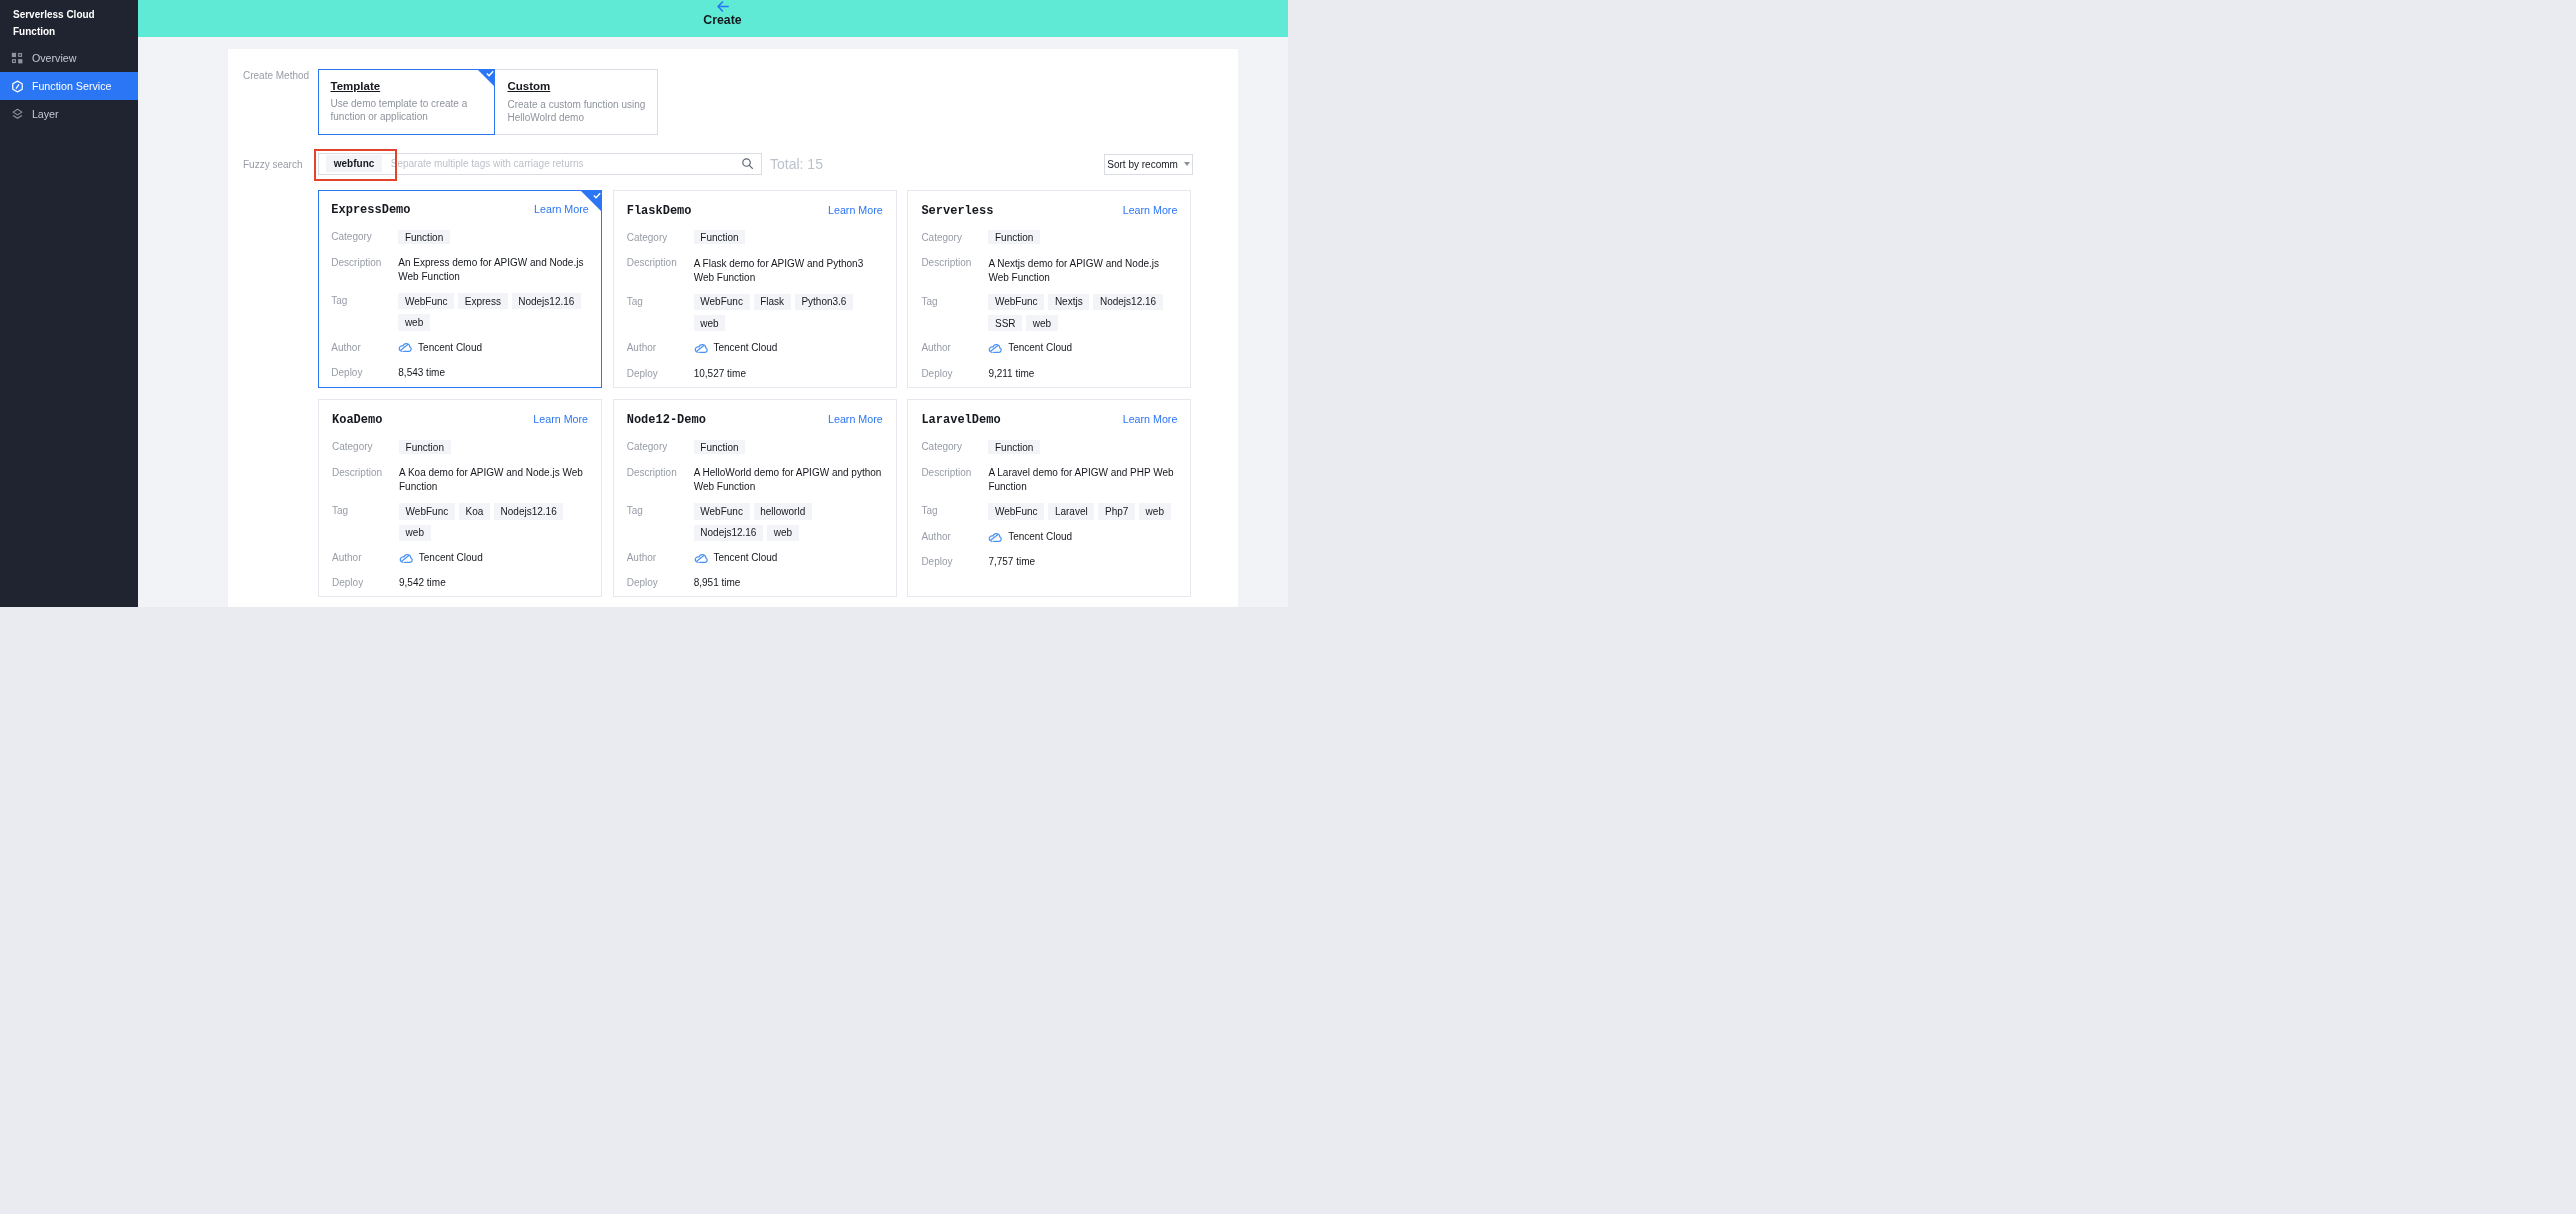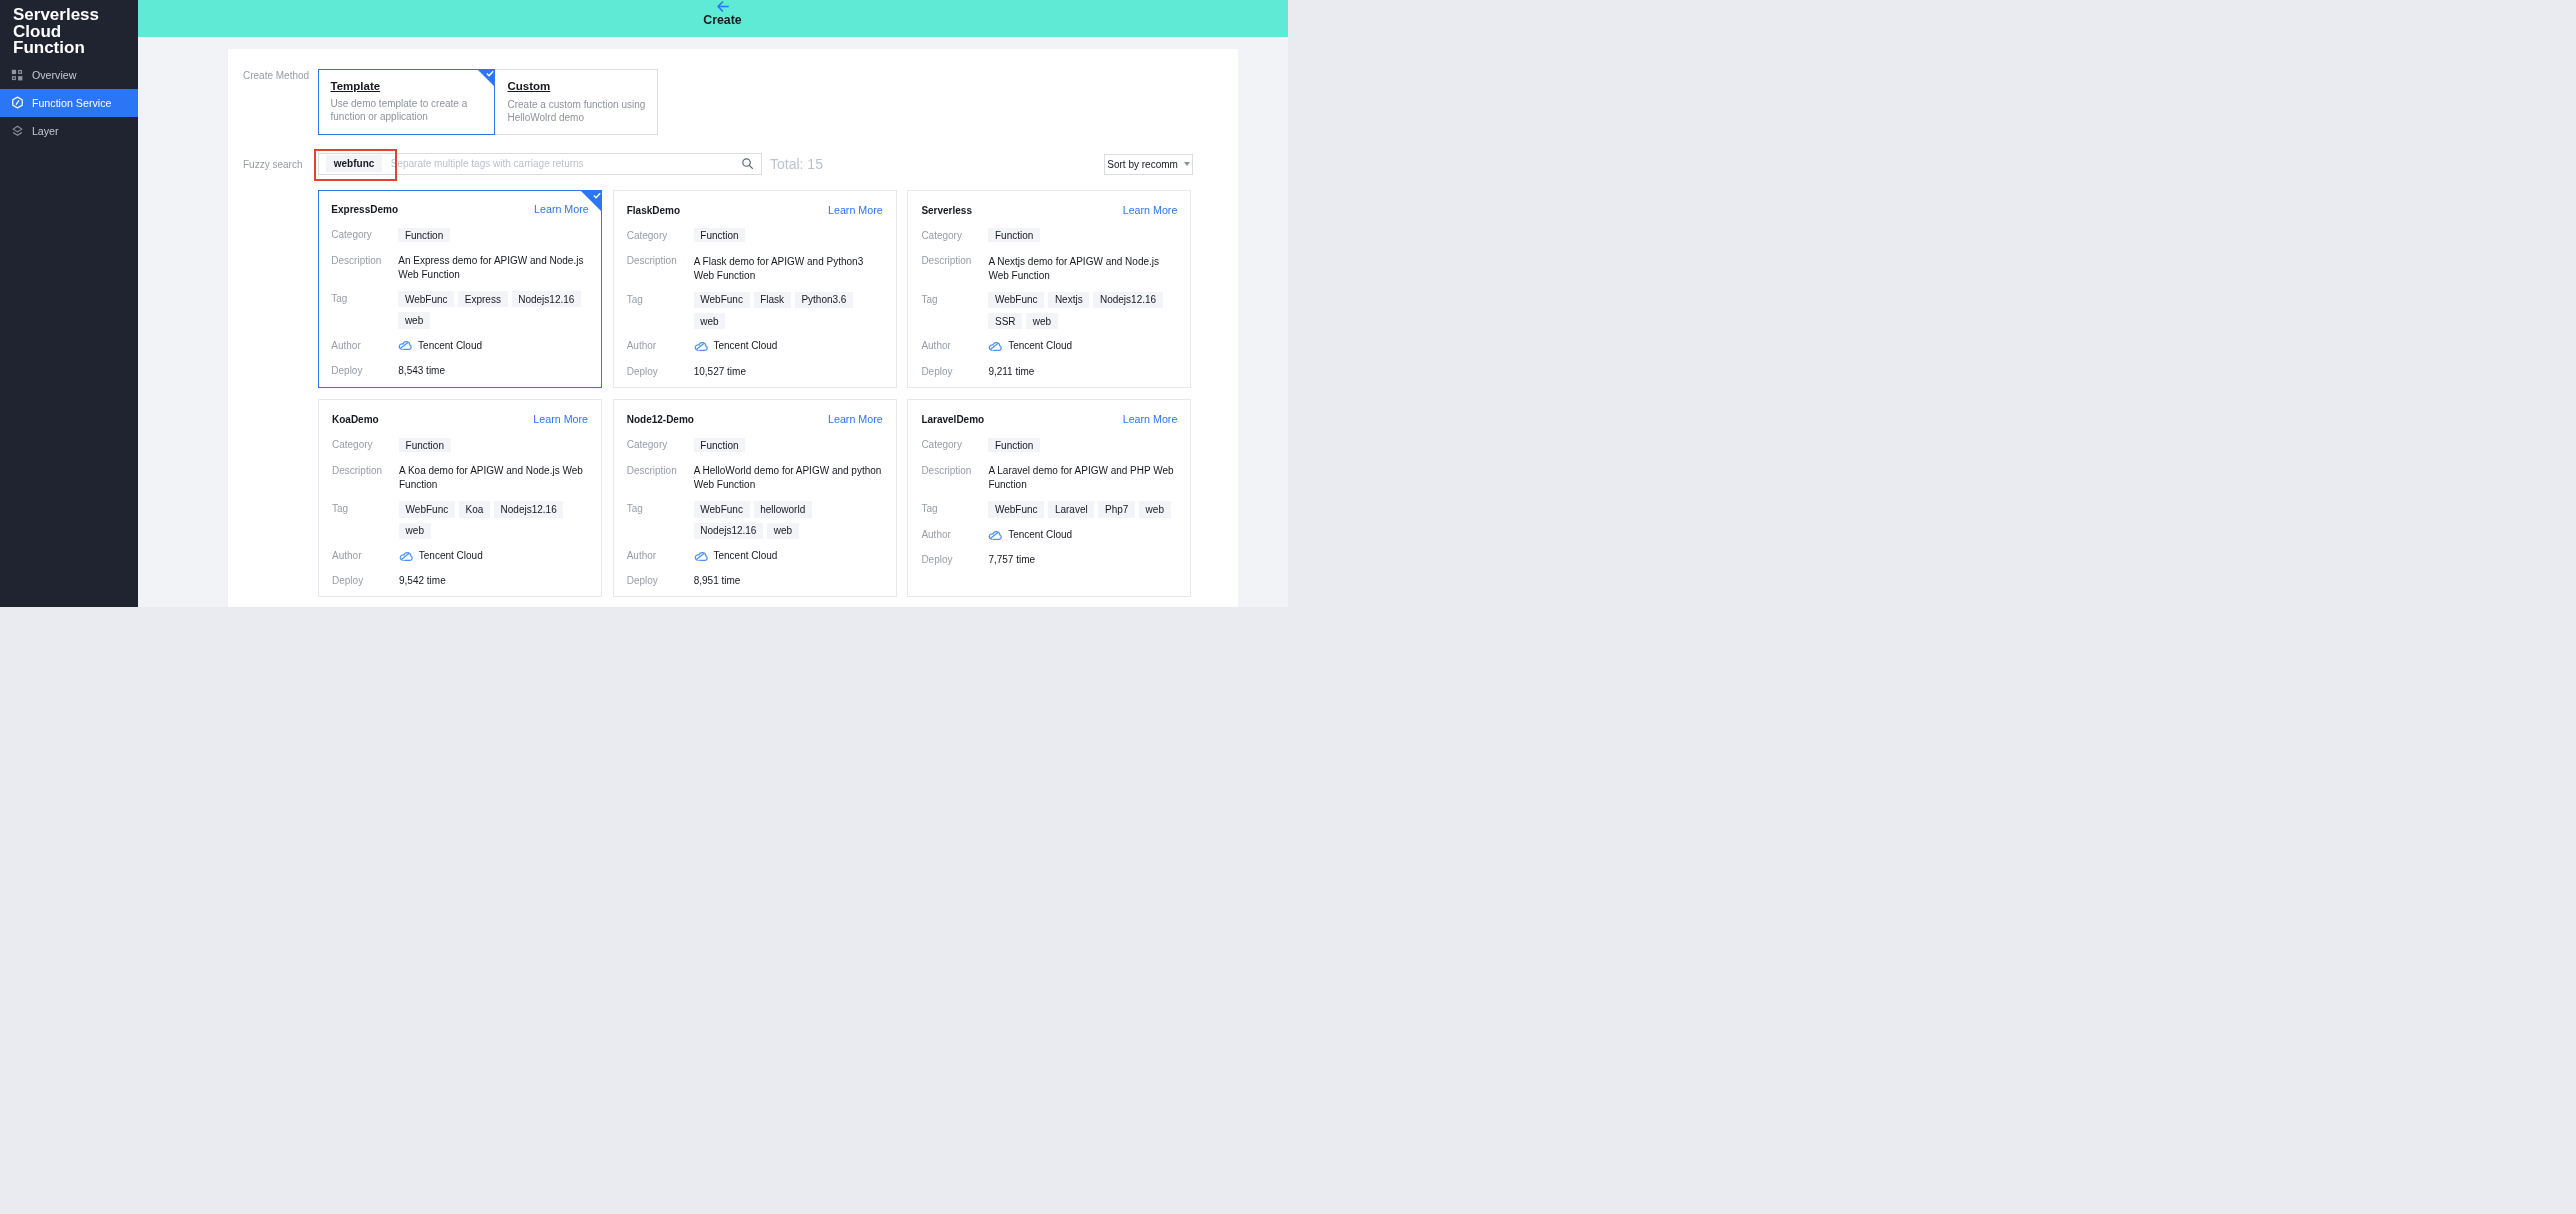"Serverless Cloud Function" .sidebar-title { font-size: 17px -> 10px }
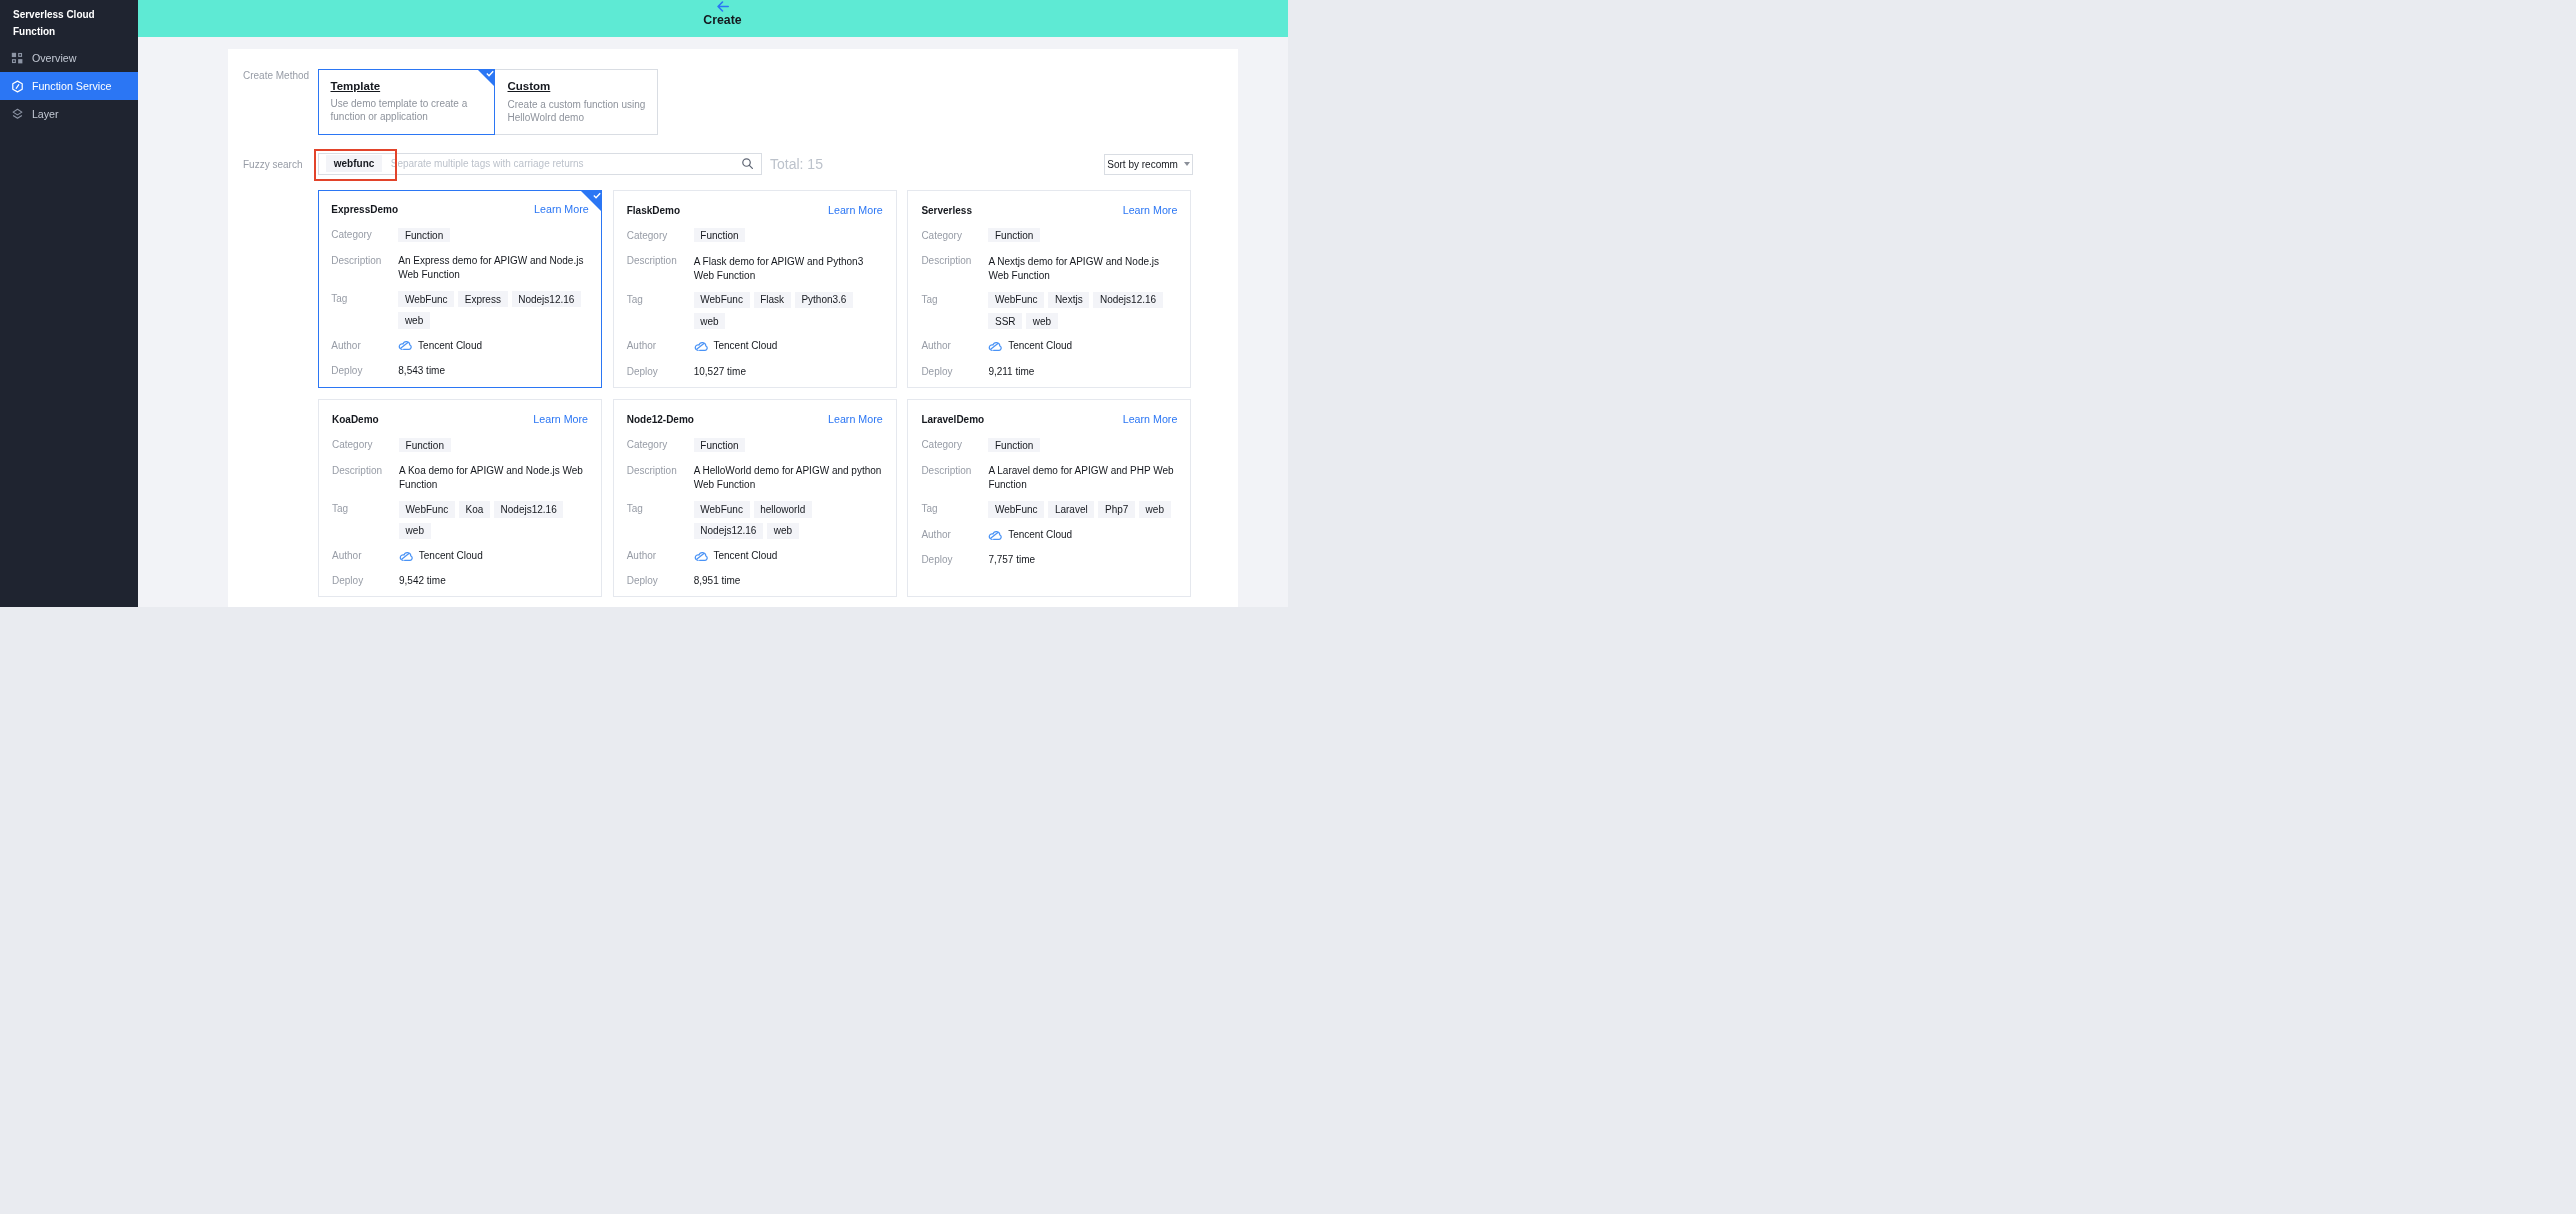"ExpressDemo" .tcard-name { font-family: none -> Liberation Mono, monospace; font-size: 10px -> 12px }
